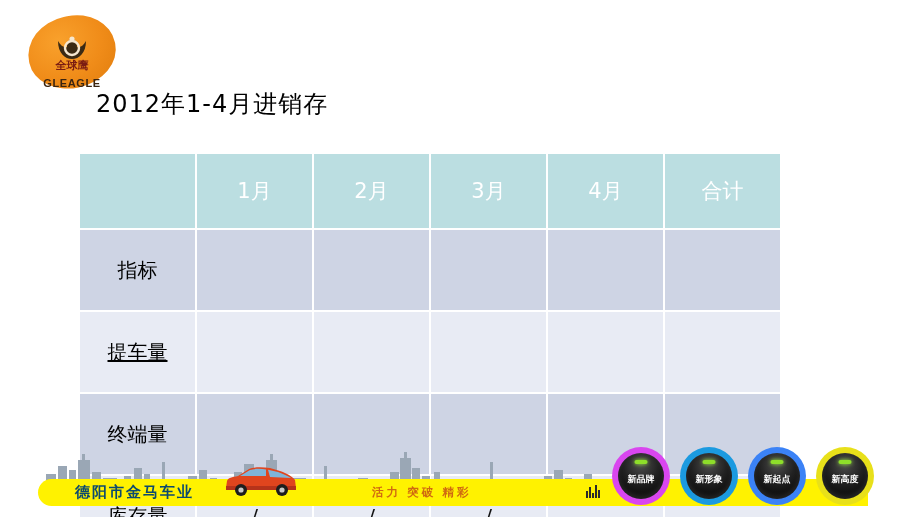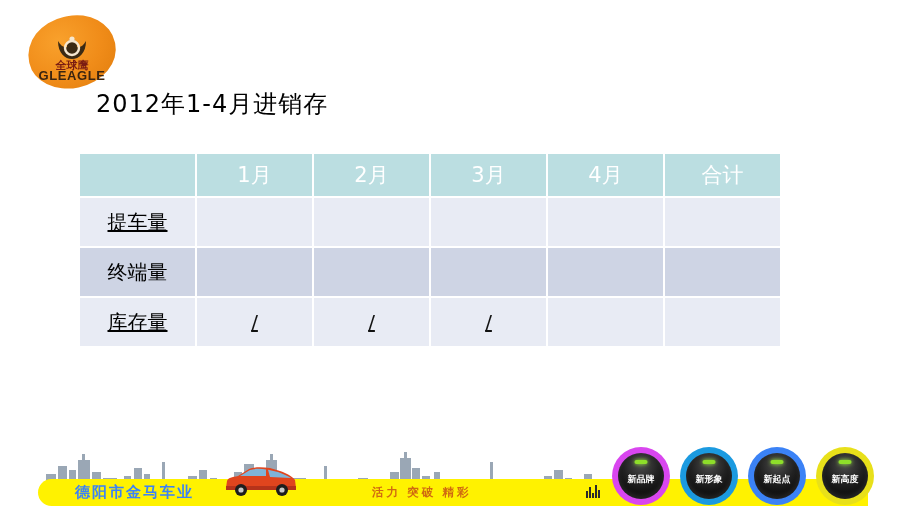"GLEAGLE" #logo .en { font-size: 13px -> 11px; top: 56px -> 63px }
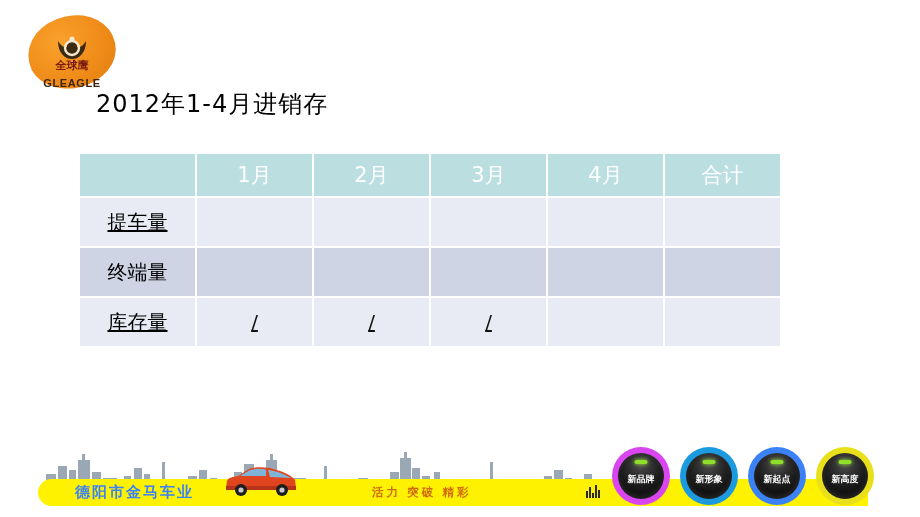"1月" table.grid th, table.grid td { padding: 0 -> 16px }
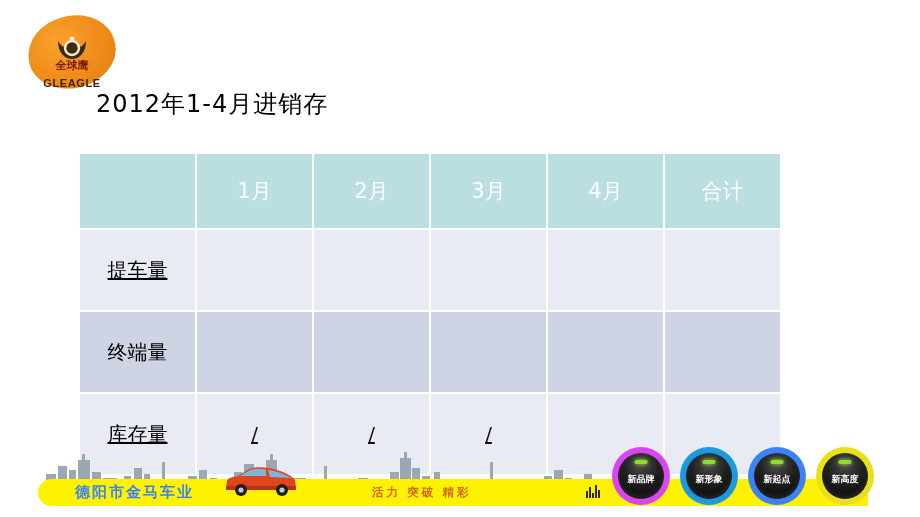"指标" tr.band-dark { html: none -> <tr> <td>指标</td> <td></td> <td></td> <td></td> <td></td> <td></td> </tr> }
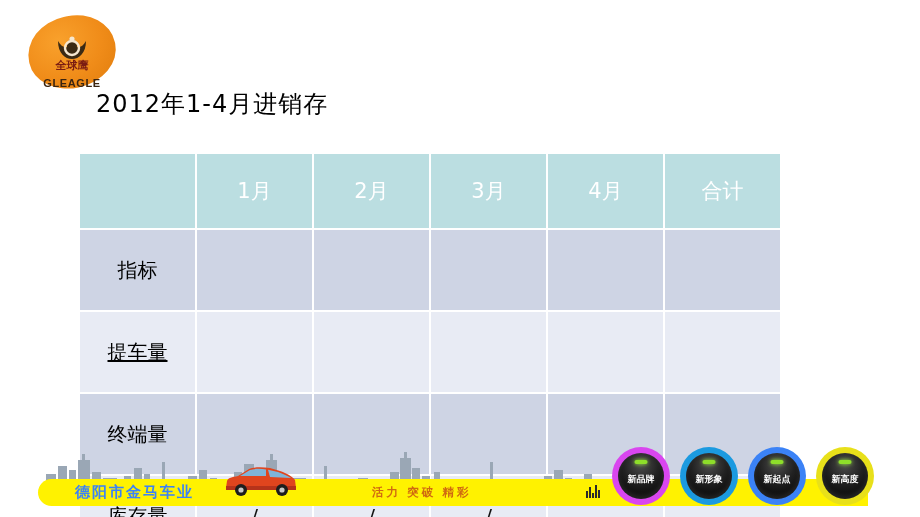"德阳市金马车业" #shopname { color: #3b82f6 -> #0c4a6e }
